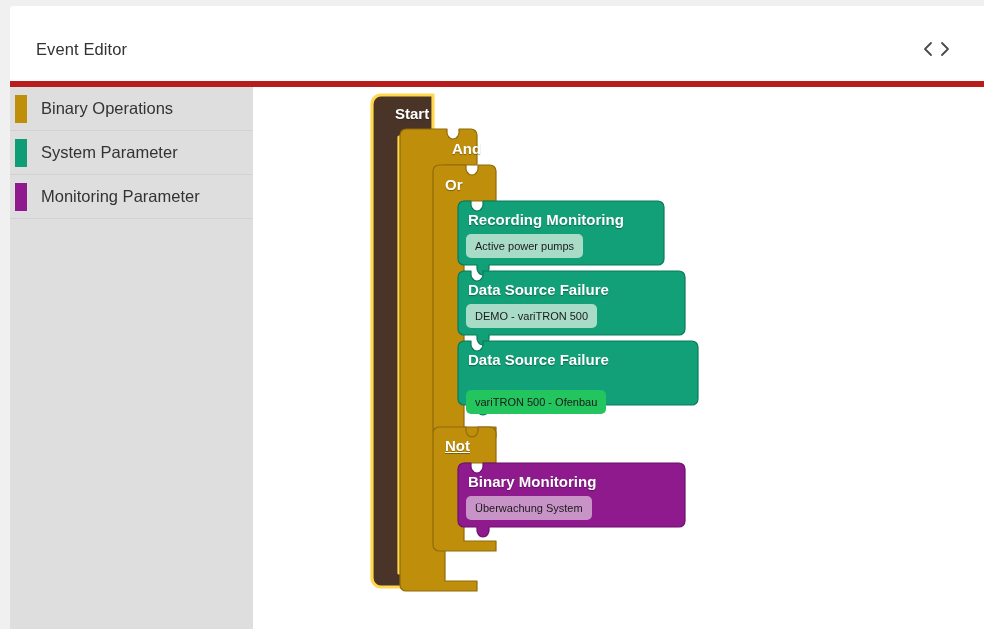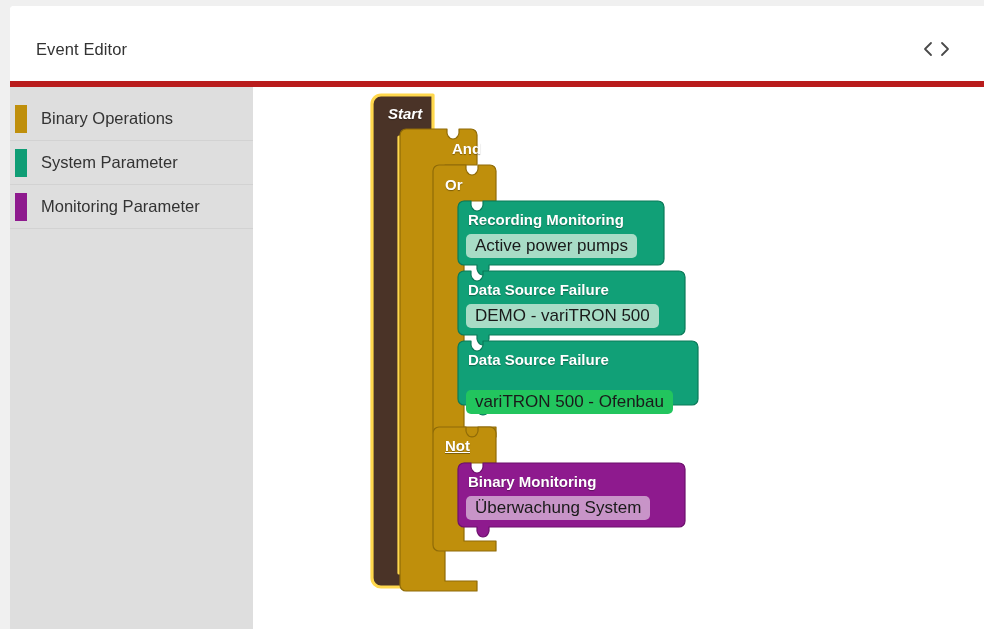"Binary Operations" .sidebar { padding-top: 10px -> 0 }
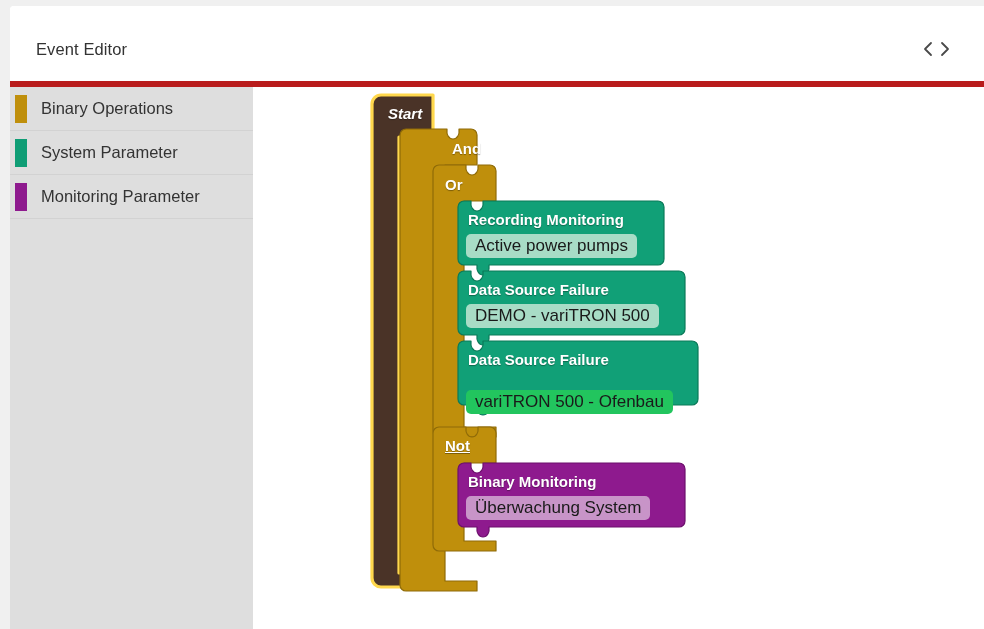"Start" span.blk-label { font-style: italic -> none; left: 135px -> 142px }
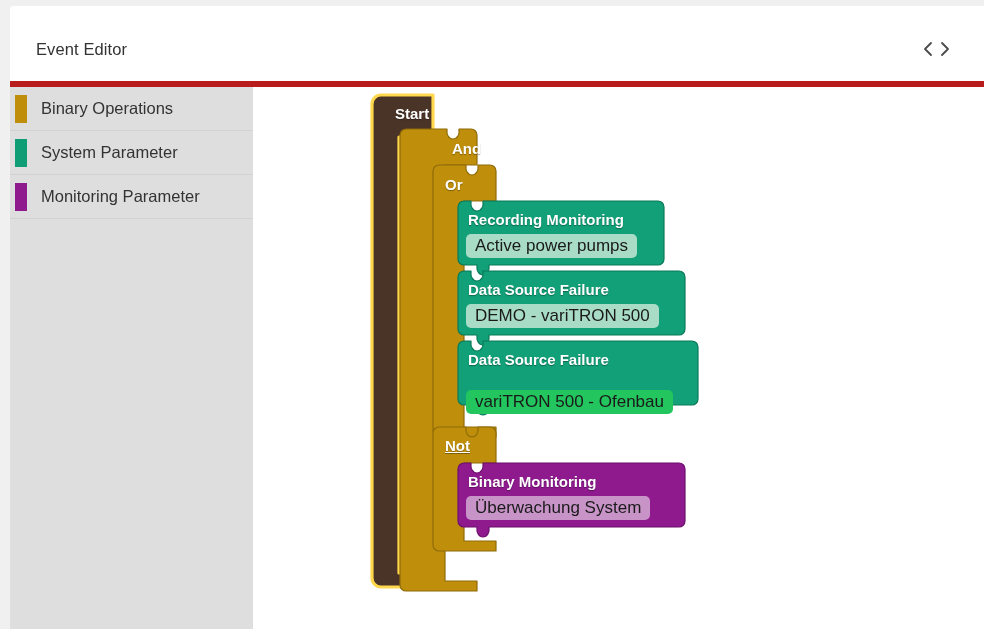"Active power pumps" .field { font-size: 17px -> 11px }
